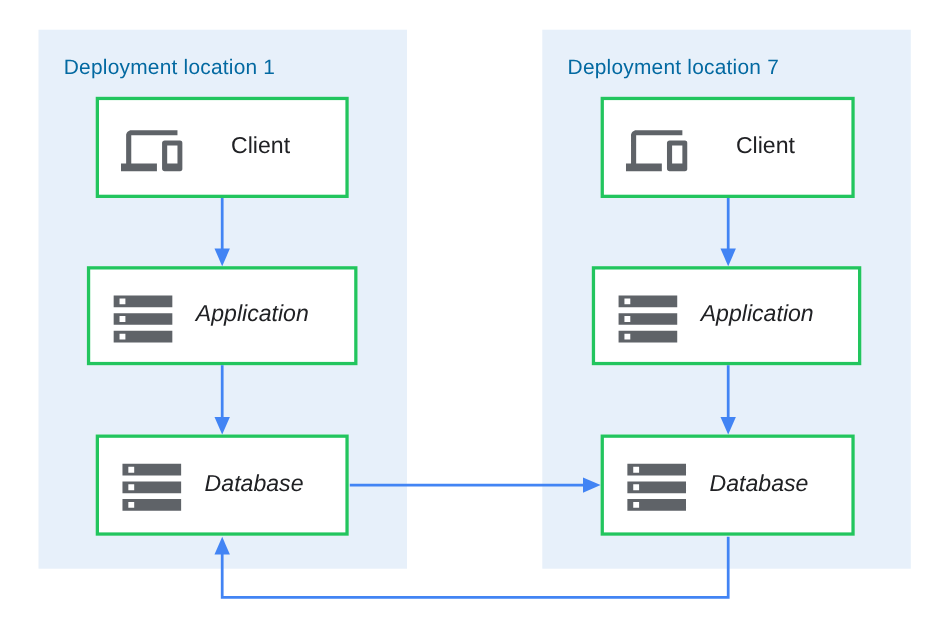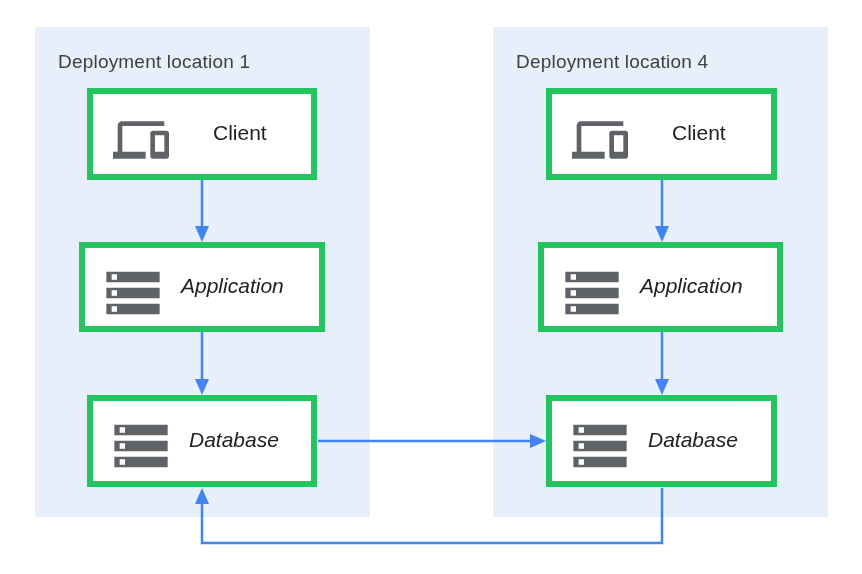"Deployment location 1" .panel-title { color: #404040 -> #0369a1 }
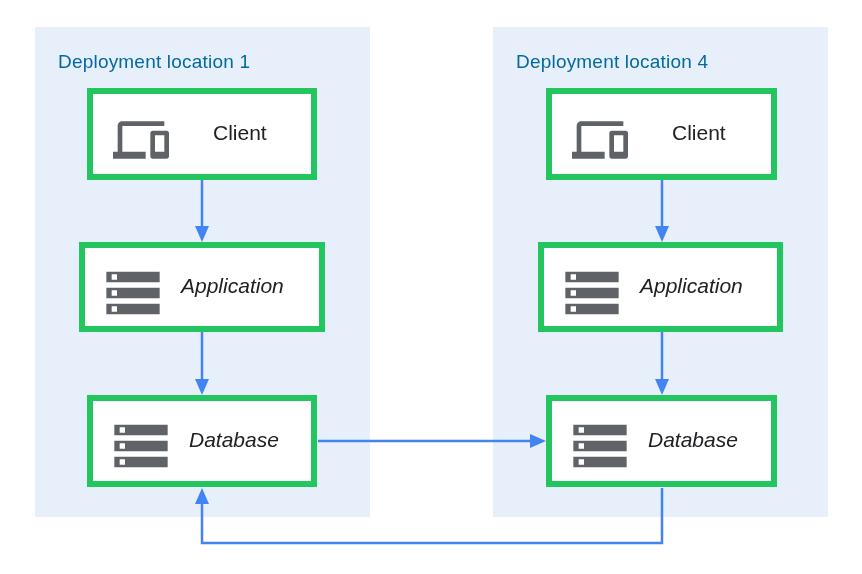"Deployment location 4" div.panel-title { text: 4 -> 7 }
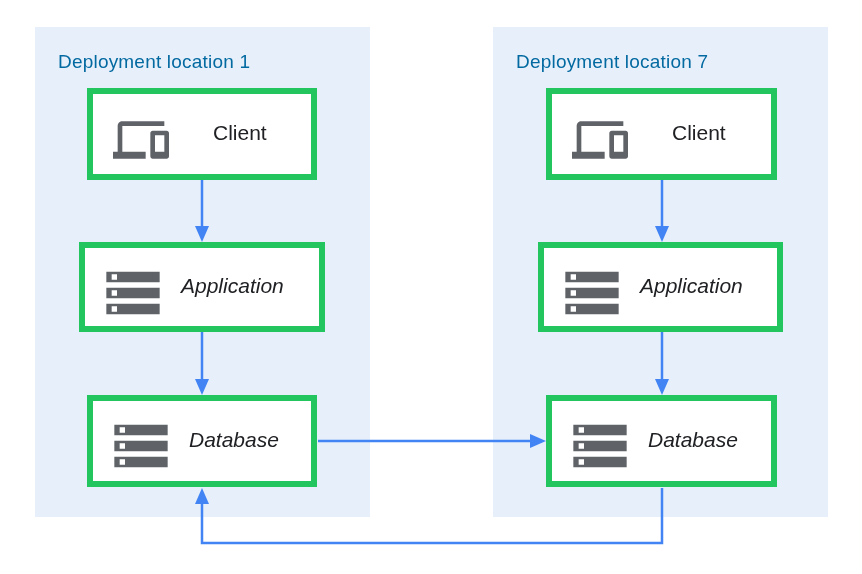"Client" .node { border: 6px solid #22c55e -> 3px solid #22c55e }
